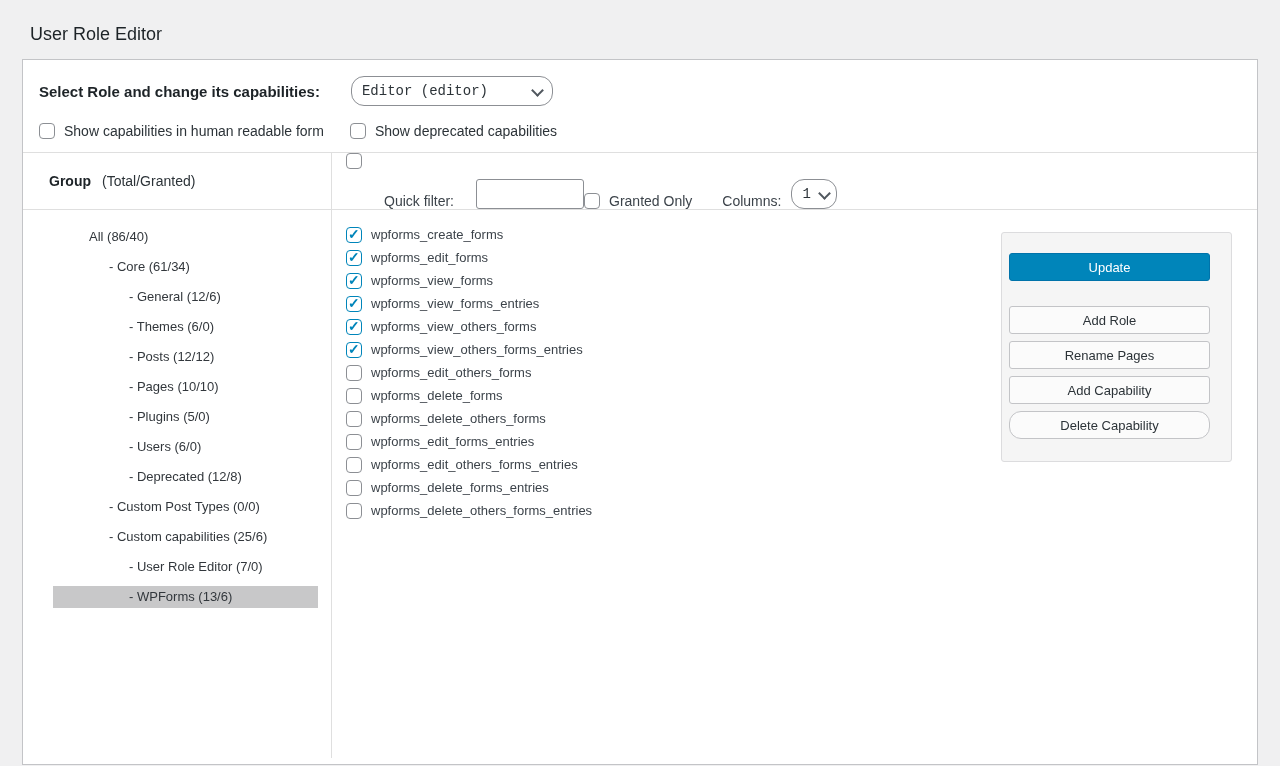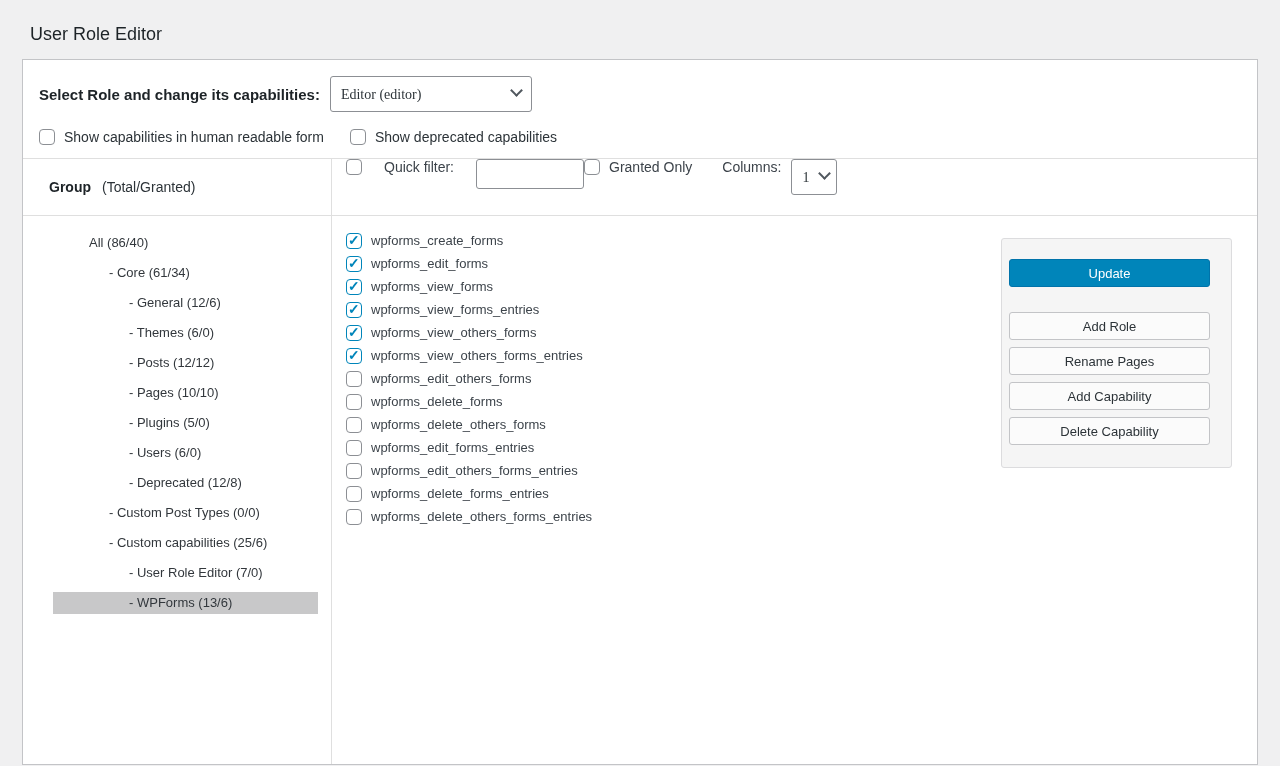"Select Role and change its" .role-row { gap: 10px -> 31px }
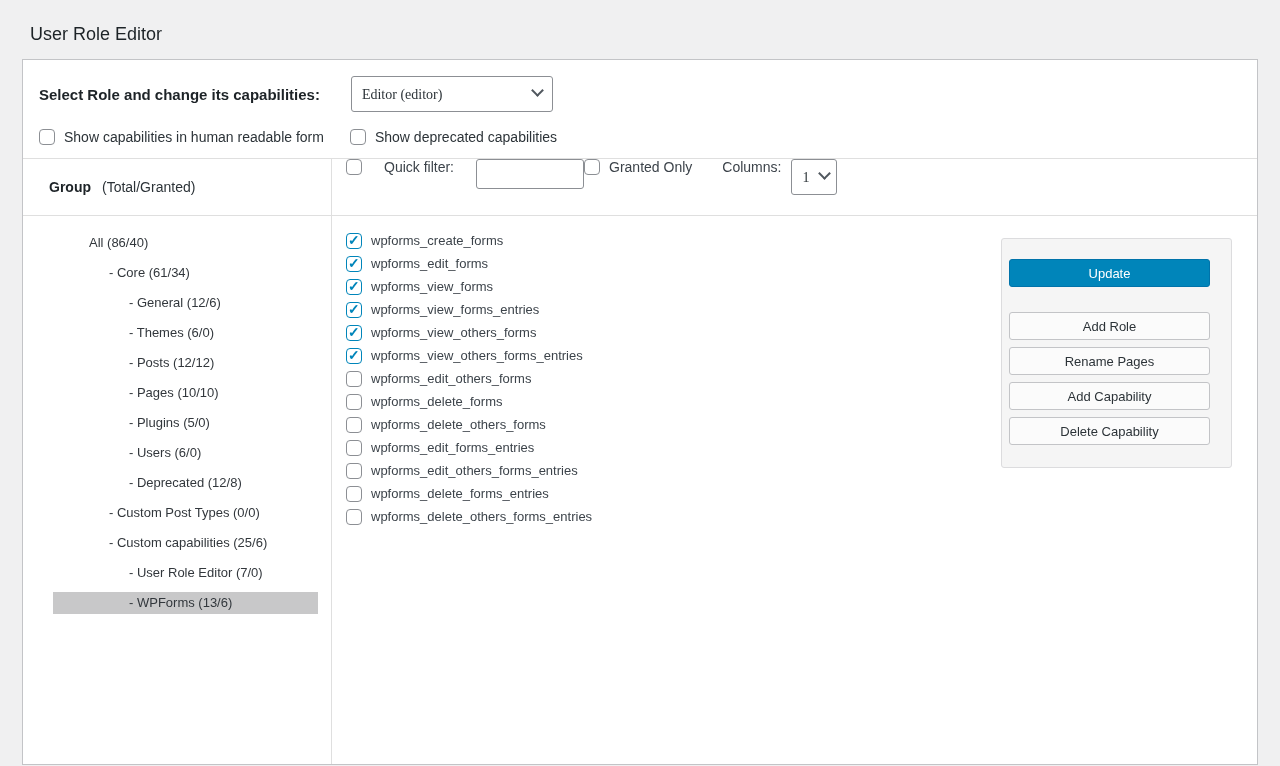"Editor (editor)" select { border-radius: 3px -> 13px; font-family: Liberation Serif, serif -> Liberation Mono, monospace; height: 36px -> 30px }
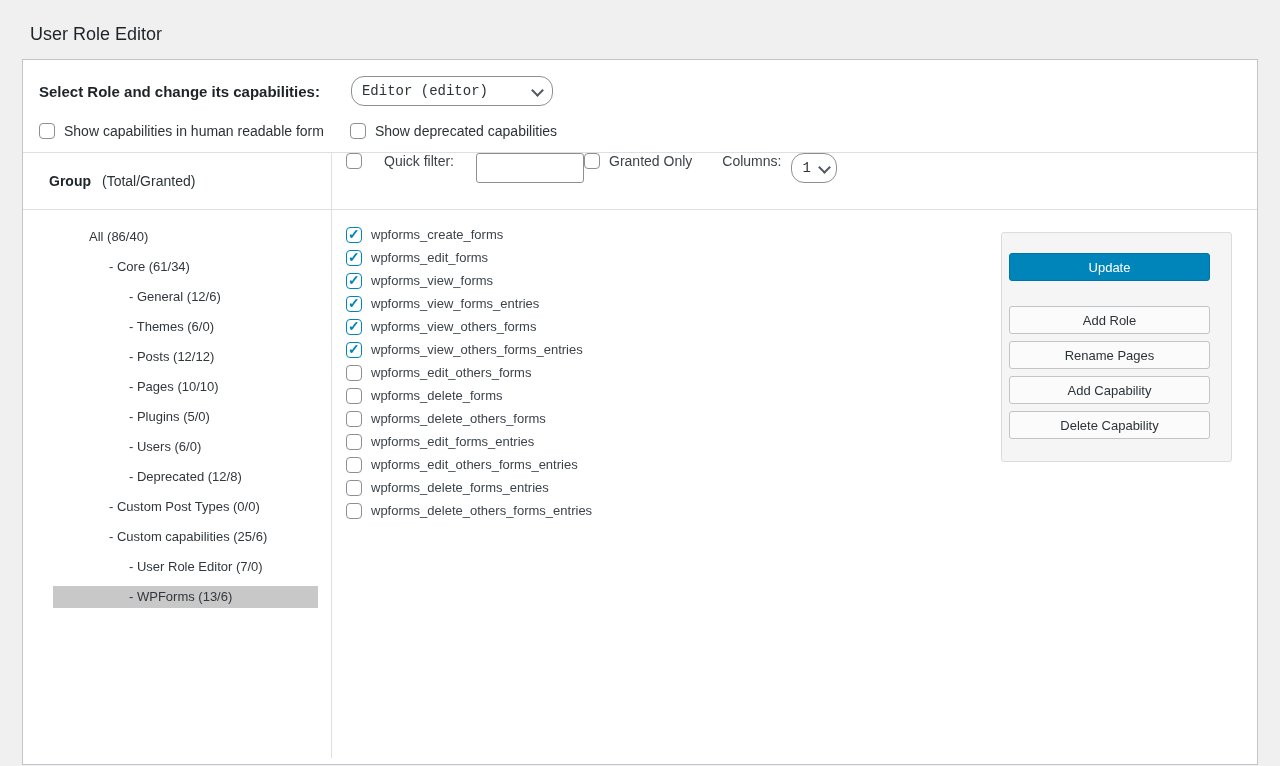"Quick filter:" .filter-cell { align-items: flex-start -> flex-end }
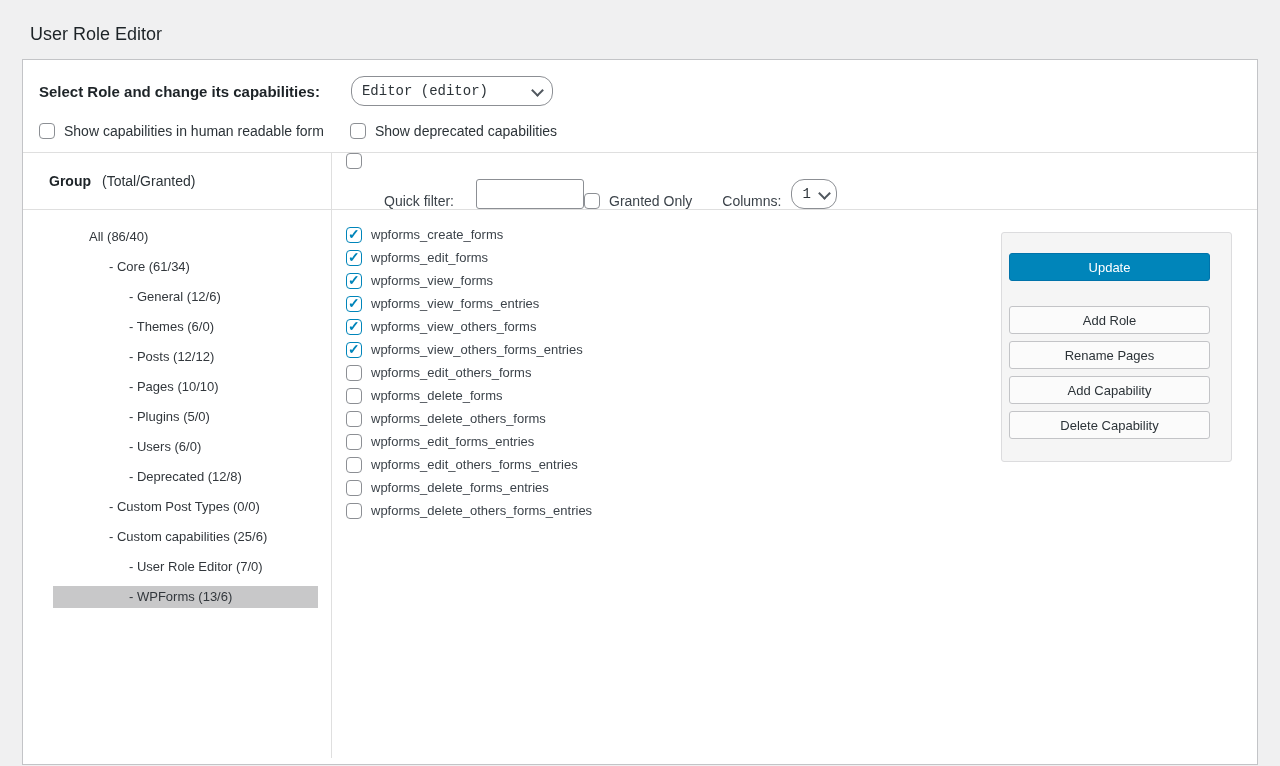"Delete Capability" .btn-secondary:last-child { border-radius: none -> 12px }
